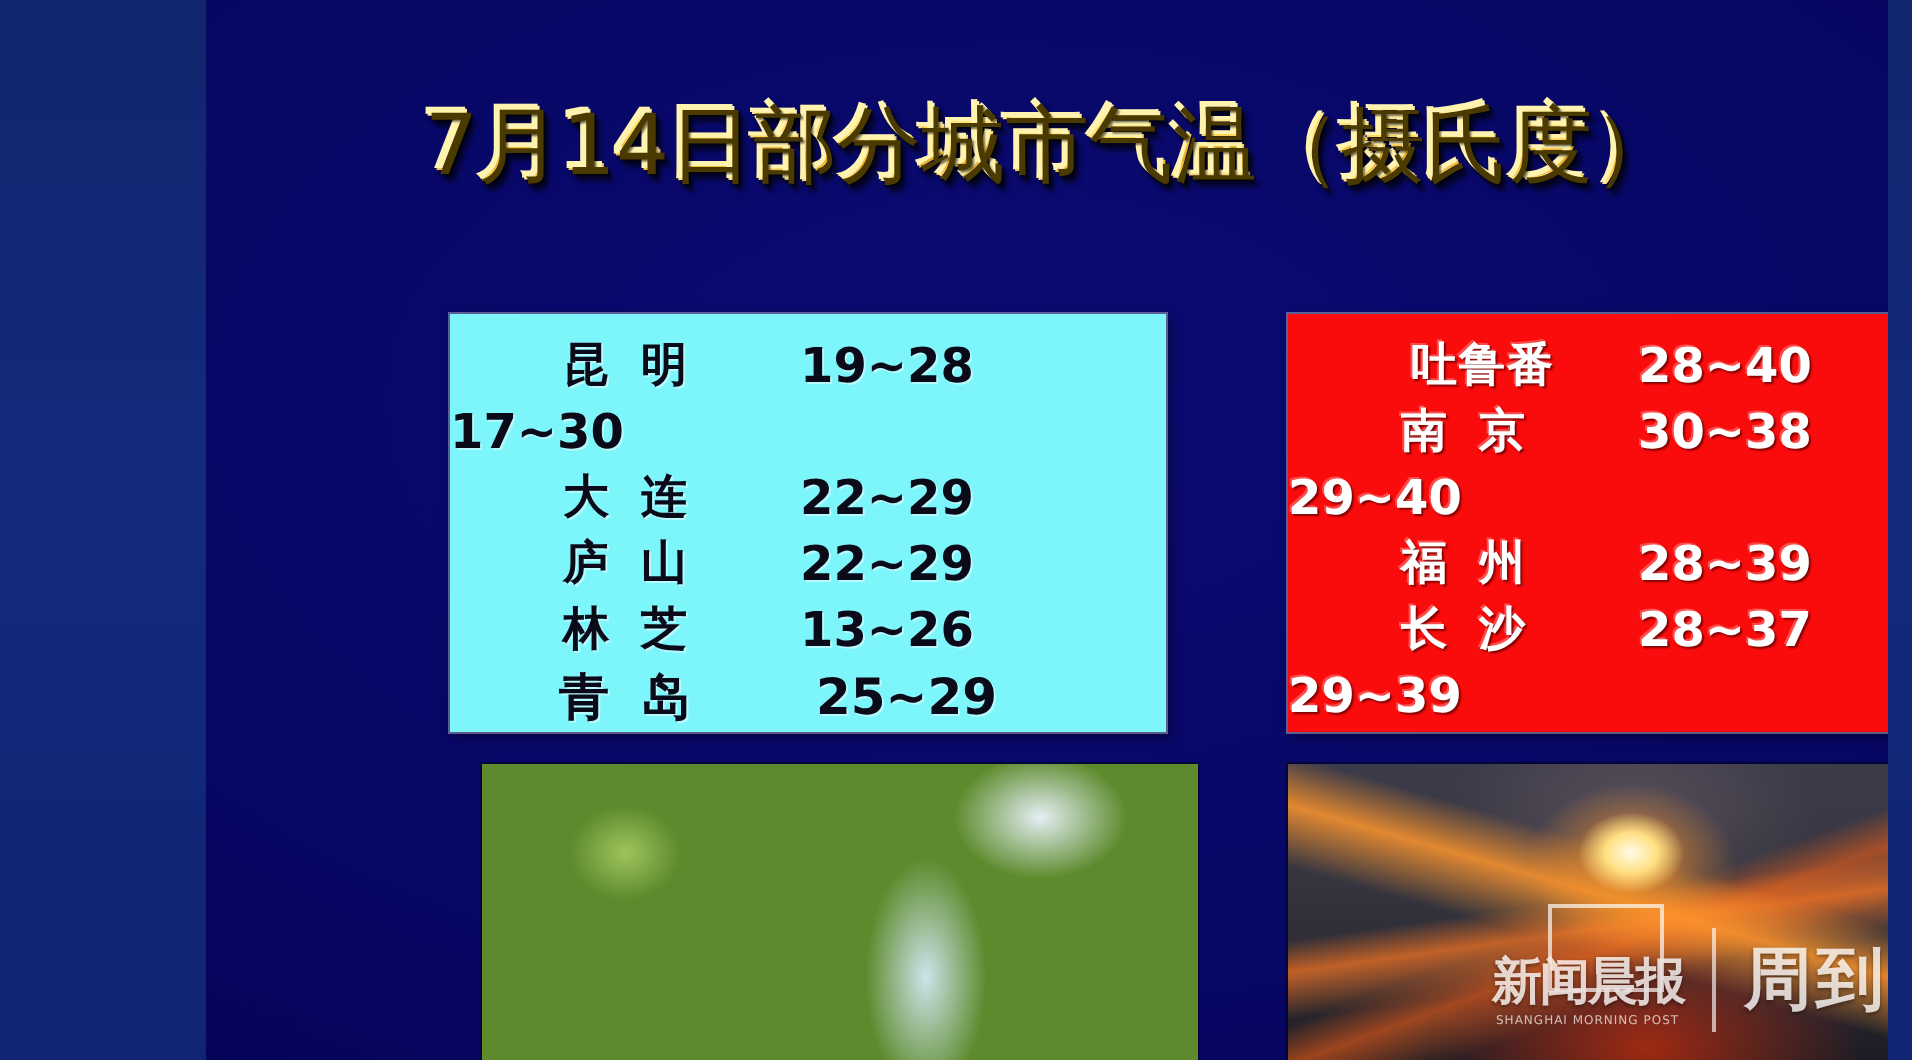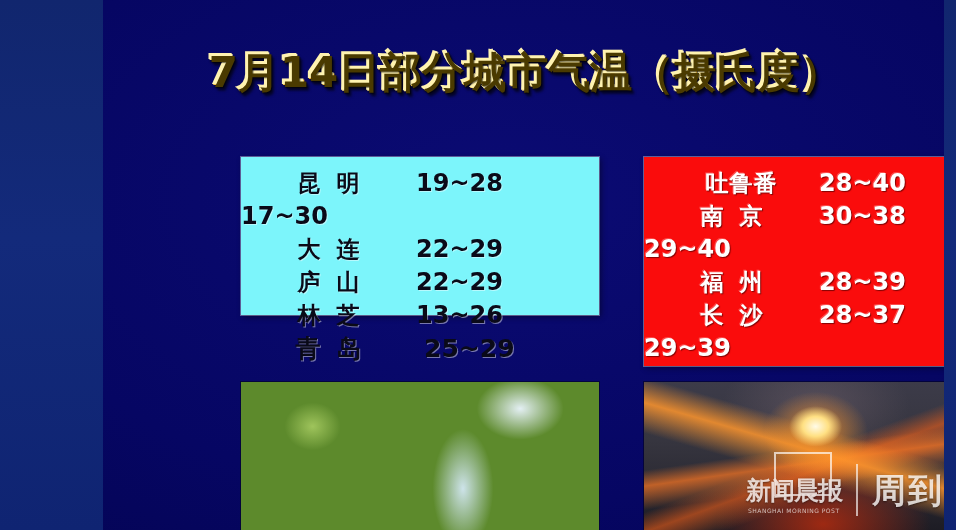"7月14日部分城市气温（摄氏度）" .title { font-weight: bold -> normal }
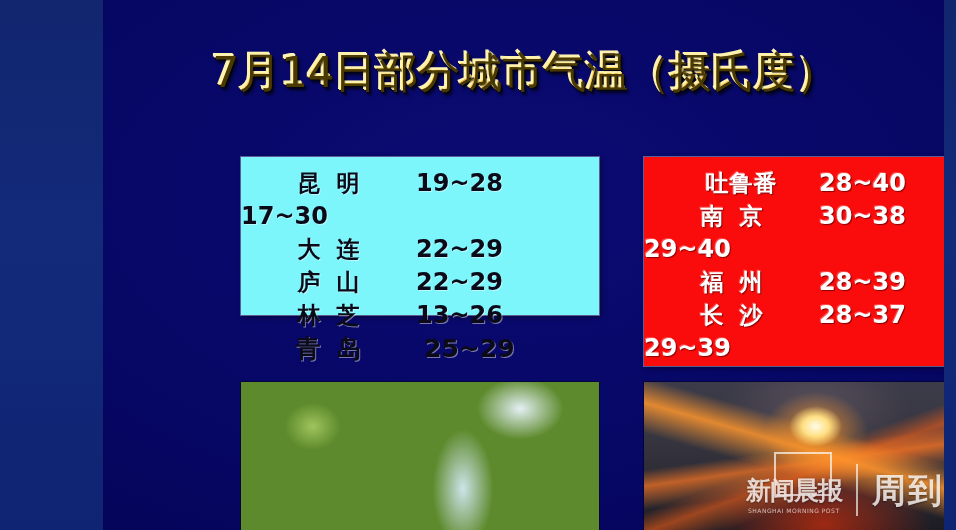"昆明" .table-box.cool { height: 158px -> 209px; left: 138px -> 122px }
